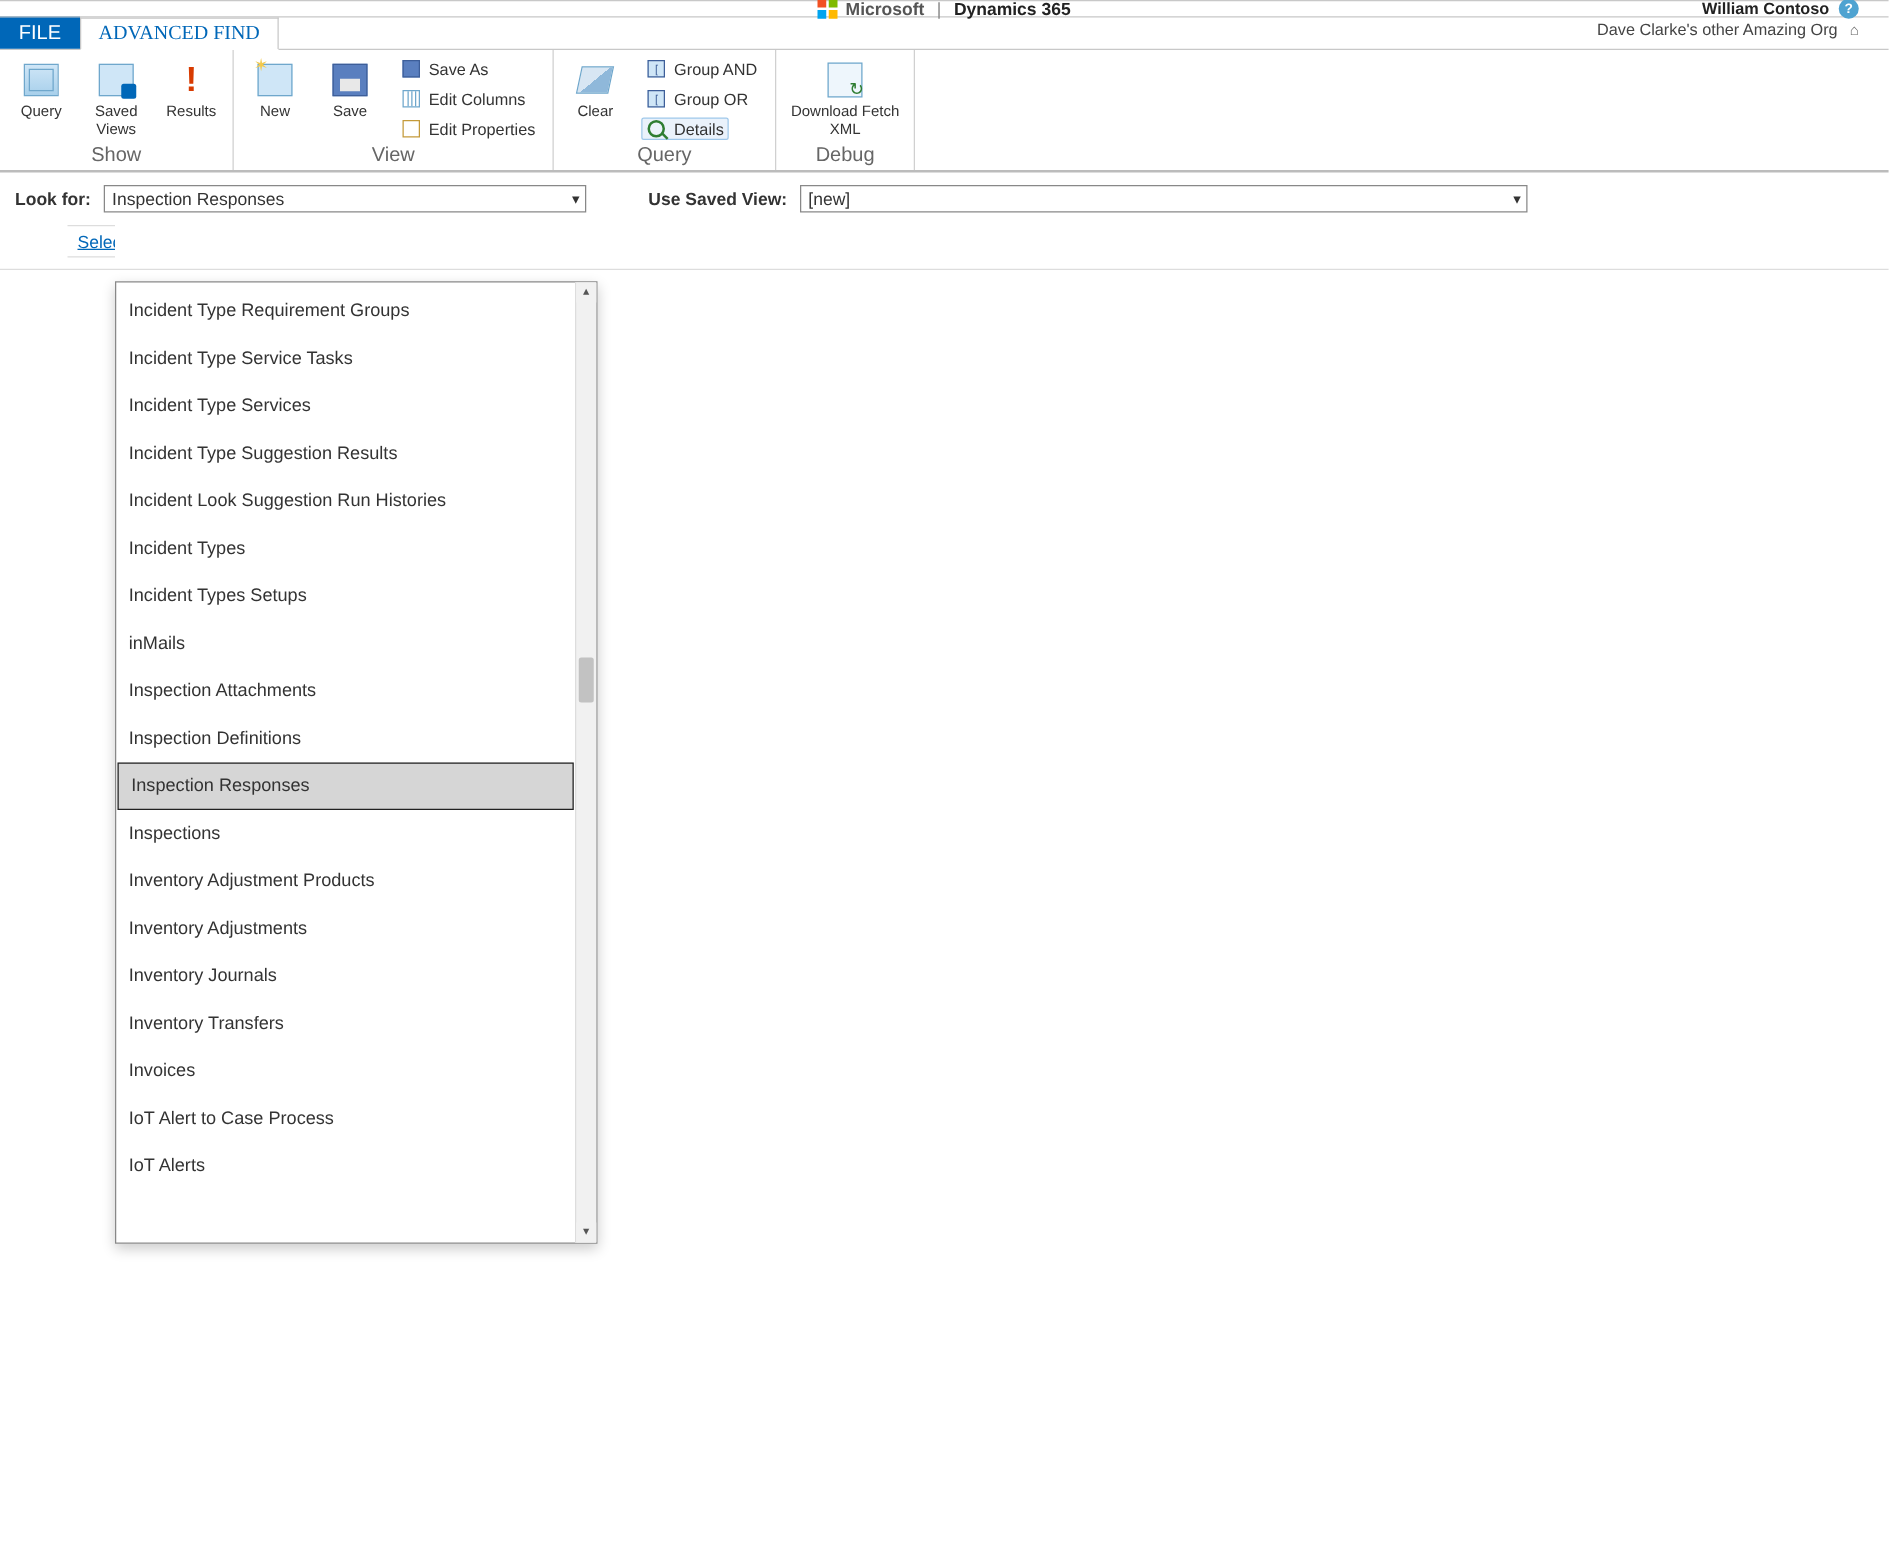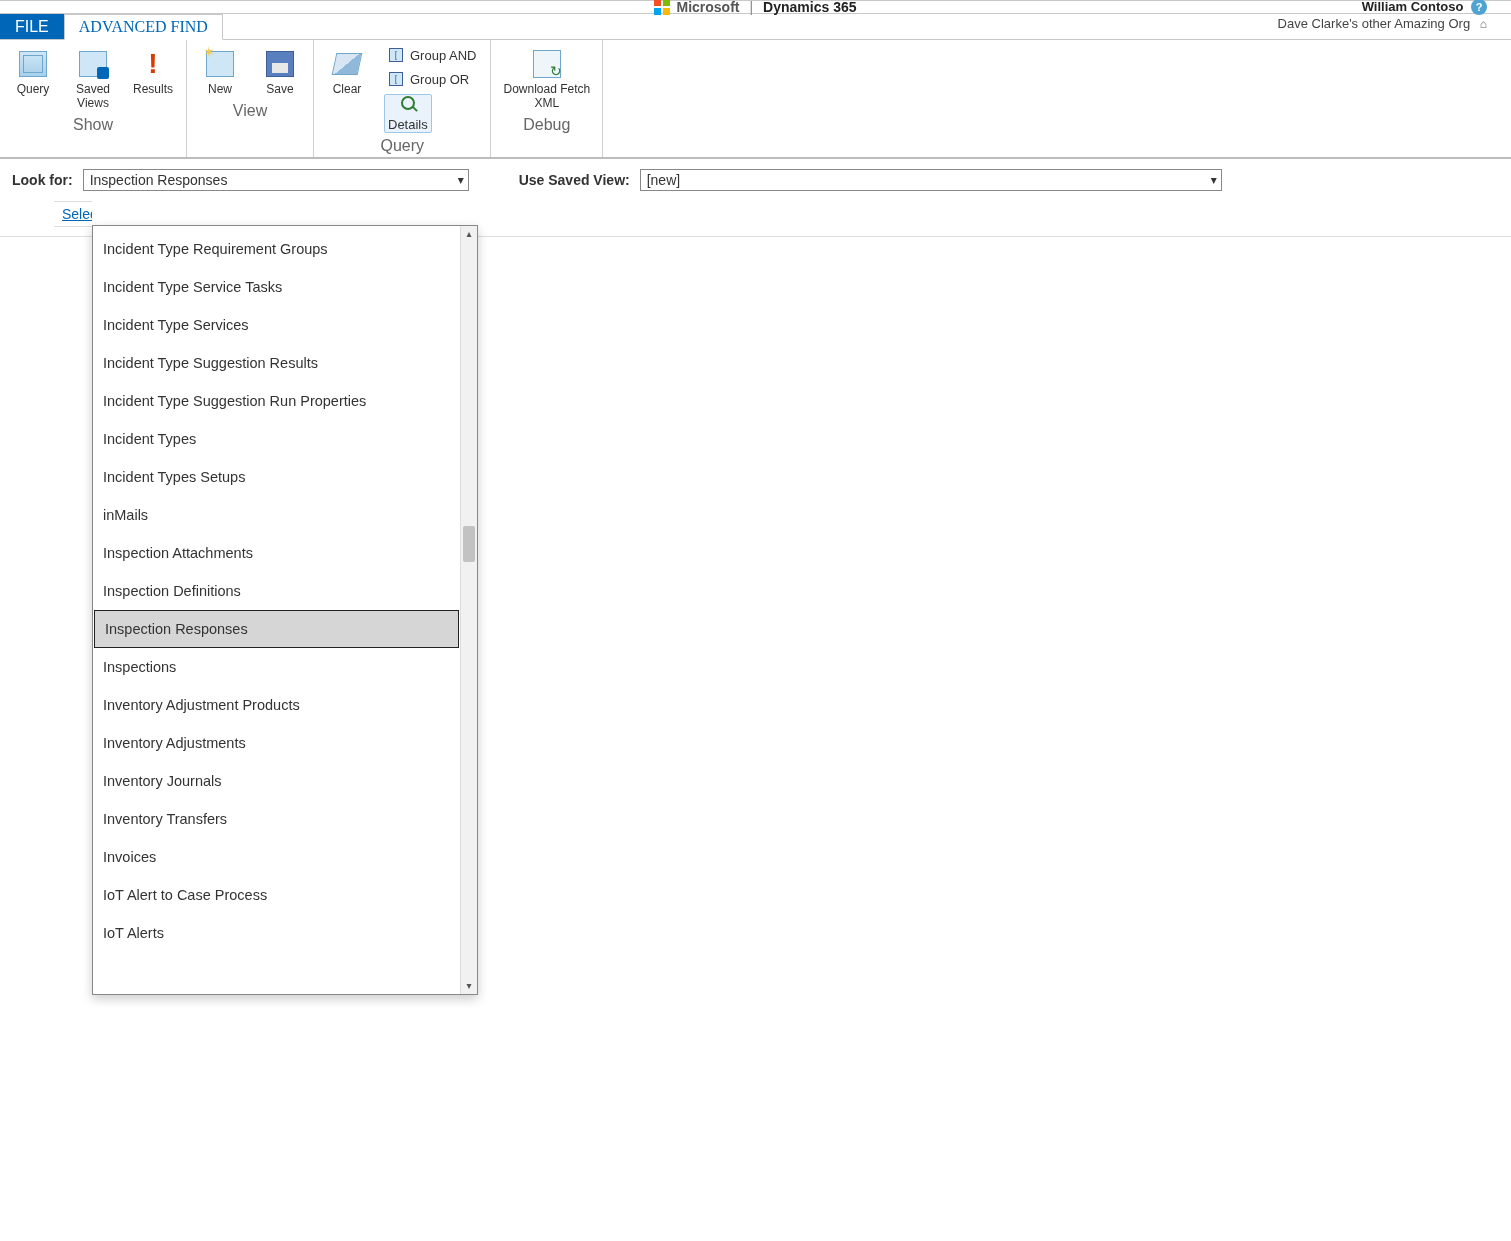"Save As" div.smallstack { html: none -> <div> <div> <span> <span></span> </span> <span>Save As</span> </div> <div> <span> <span></span> </span> <span>Edit Columns</span> </div> <div> <span> <span></span> </span> <span>Edit Properties</span> </div> </div> }
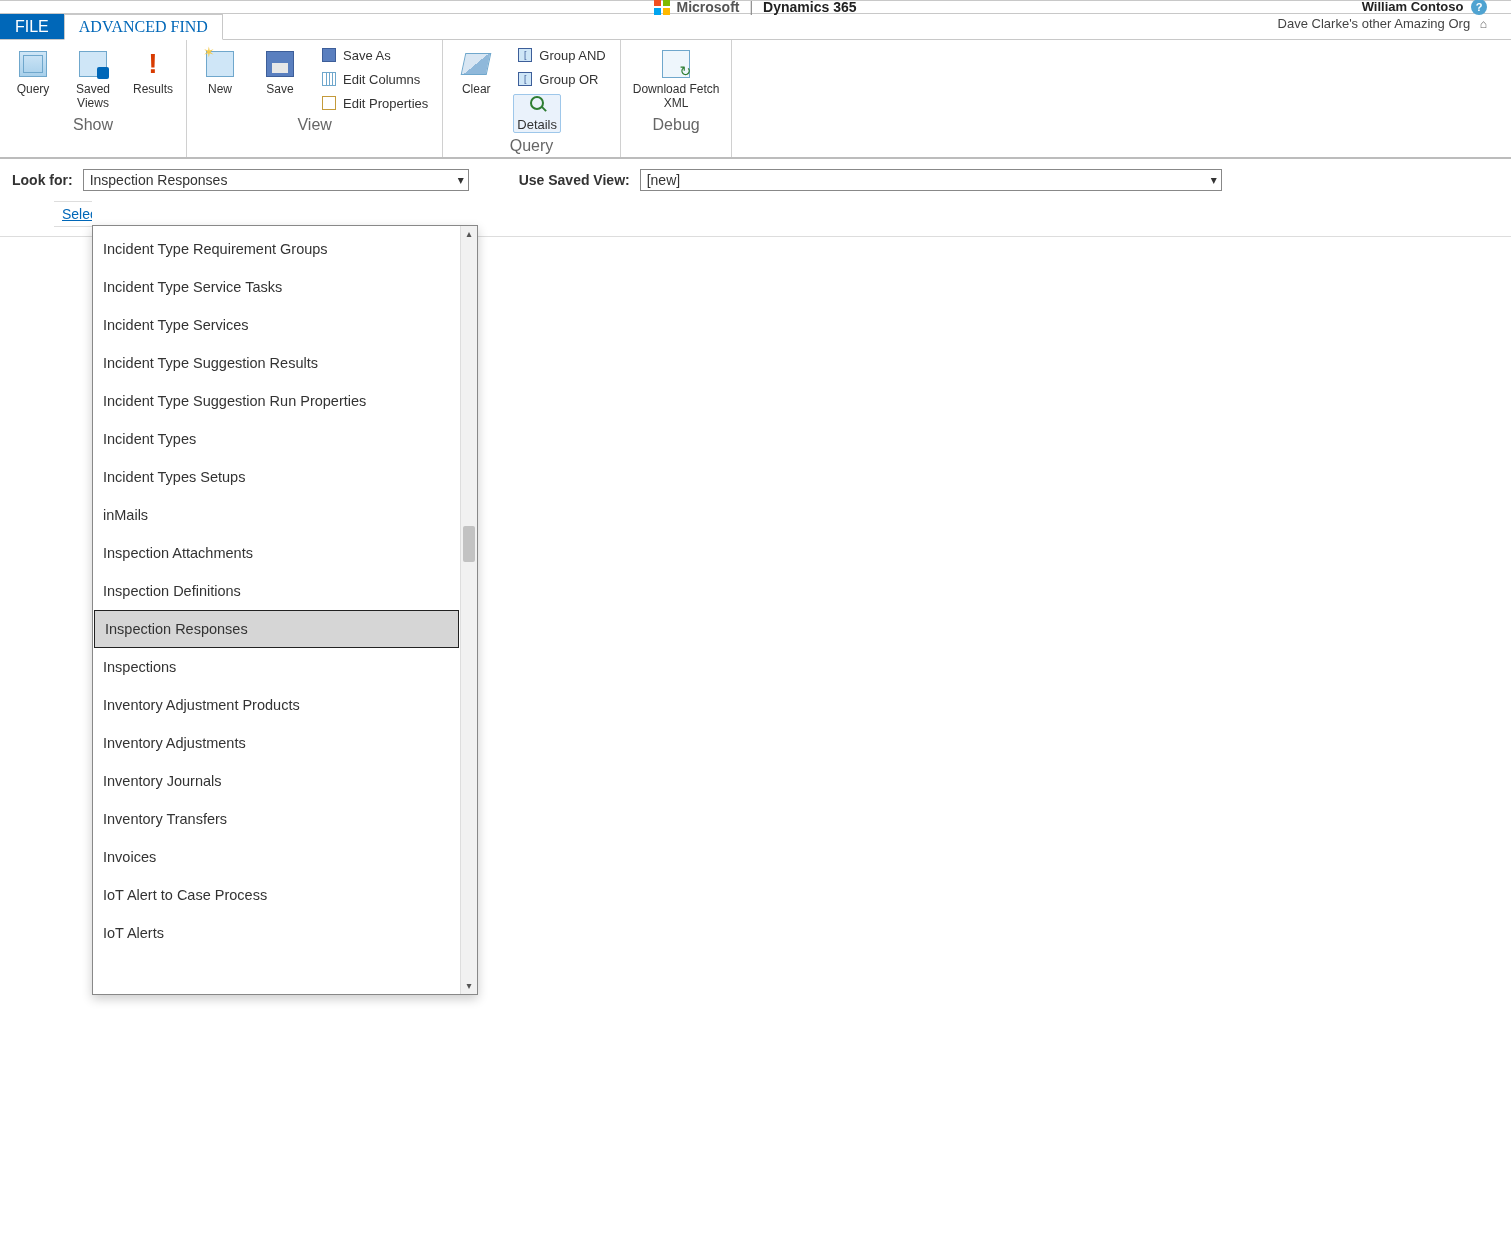"Details" .smbtn.highlight { flex-direction: column -> none }
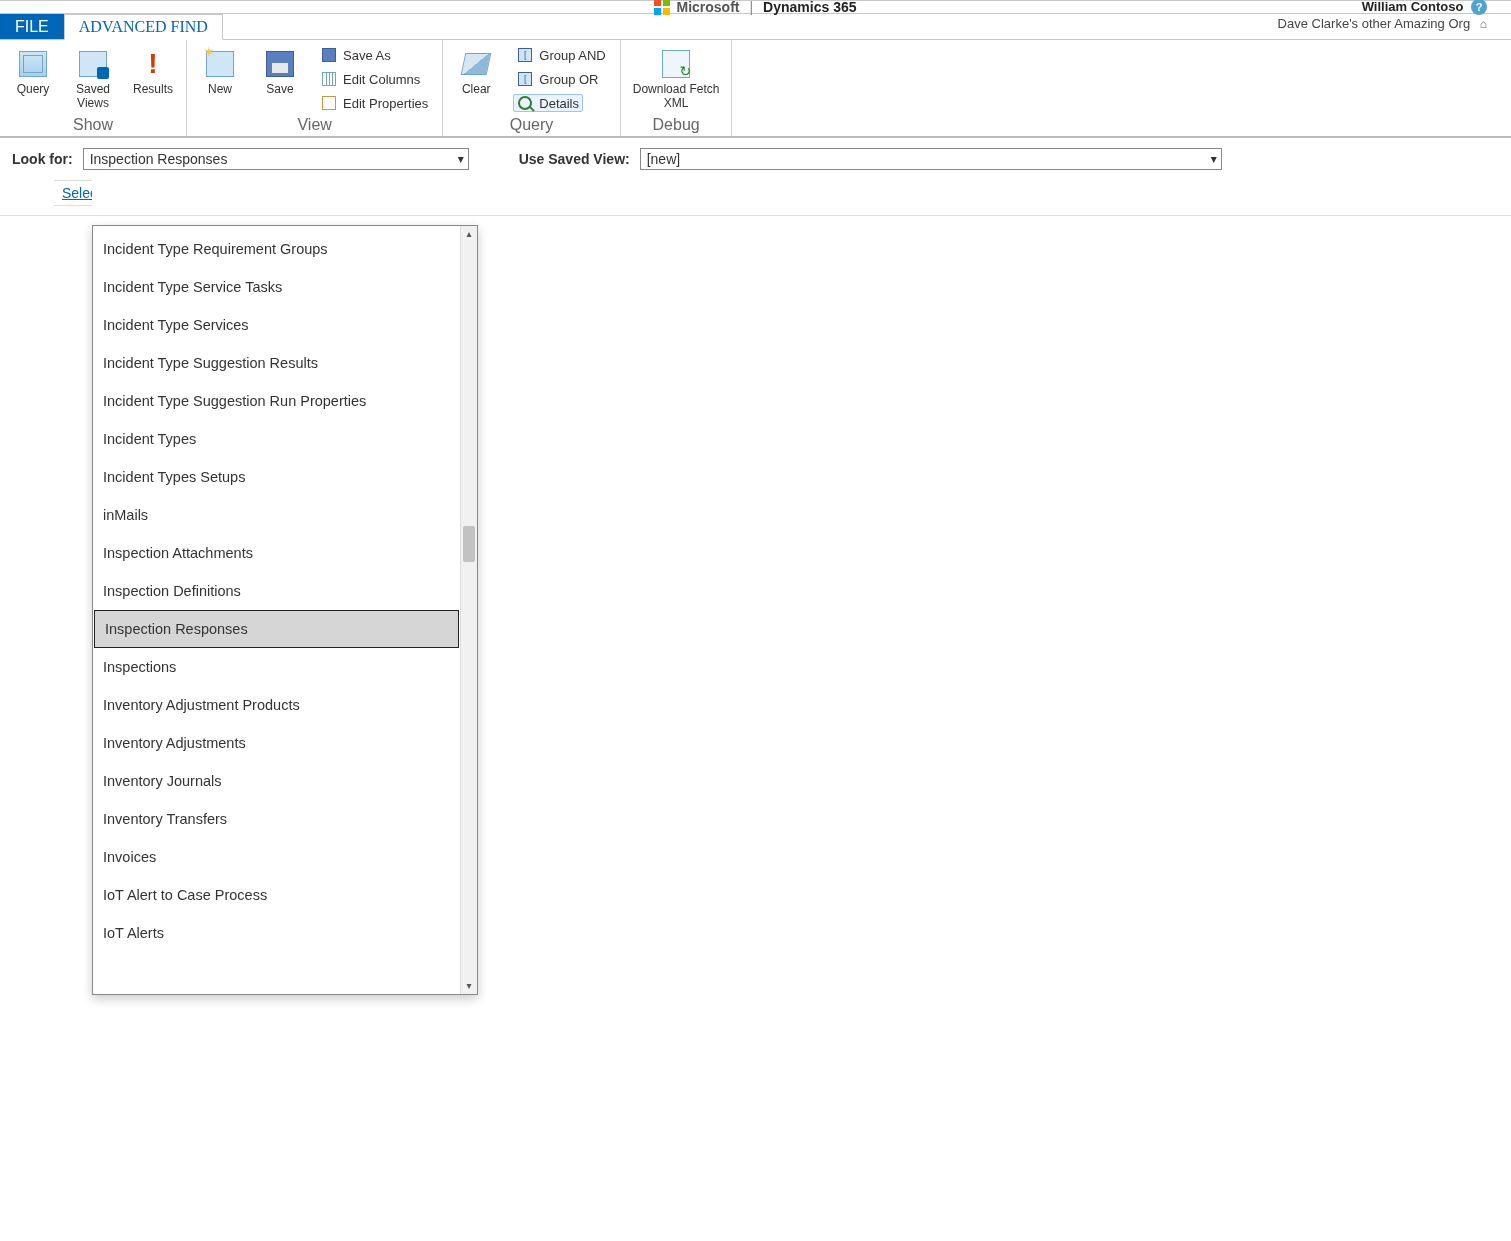"Incident Type Suggestion Run Properties" div.dd-item { text: Type Suggestion Run Properties -> Look Suggestion Run Histories }
